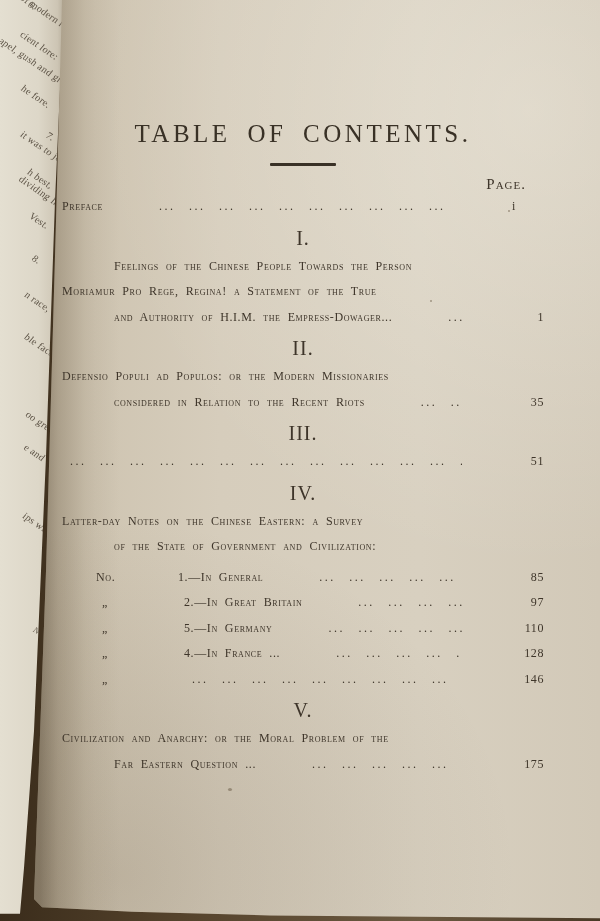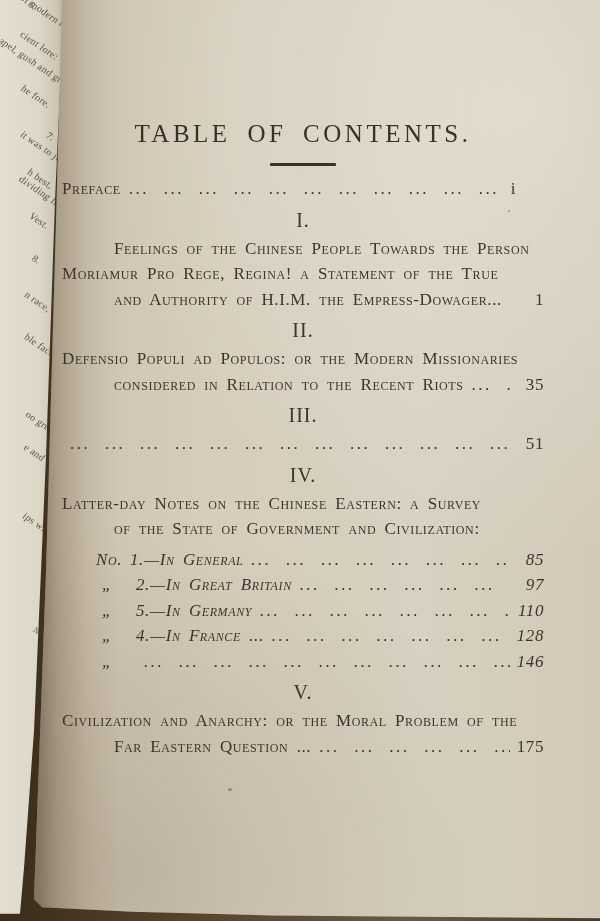"Page." div.page-col { html: none -> <div>Page.</div> }
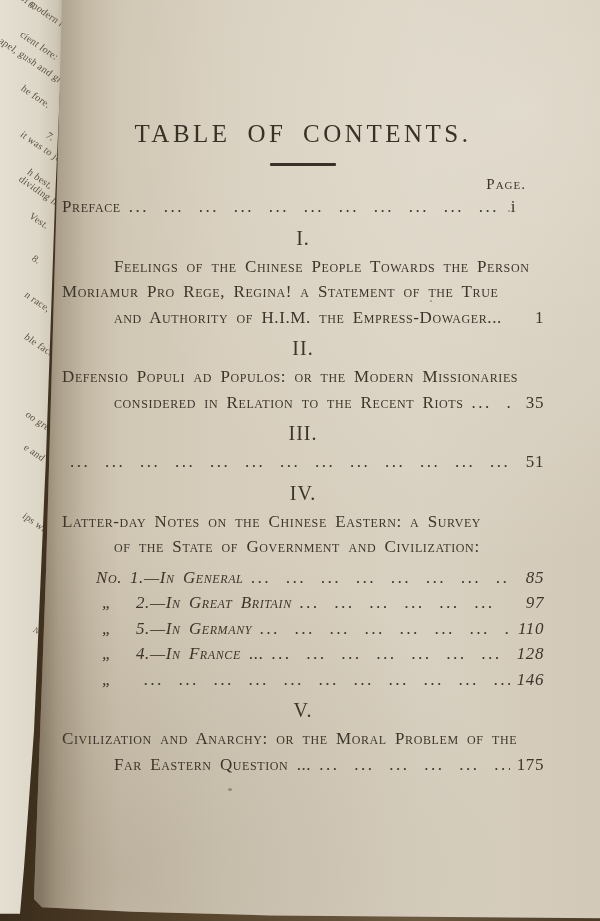"Preface" .line { font-size: 17px -> 12px; gap: none -> 48px }
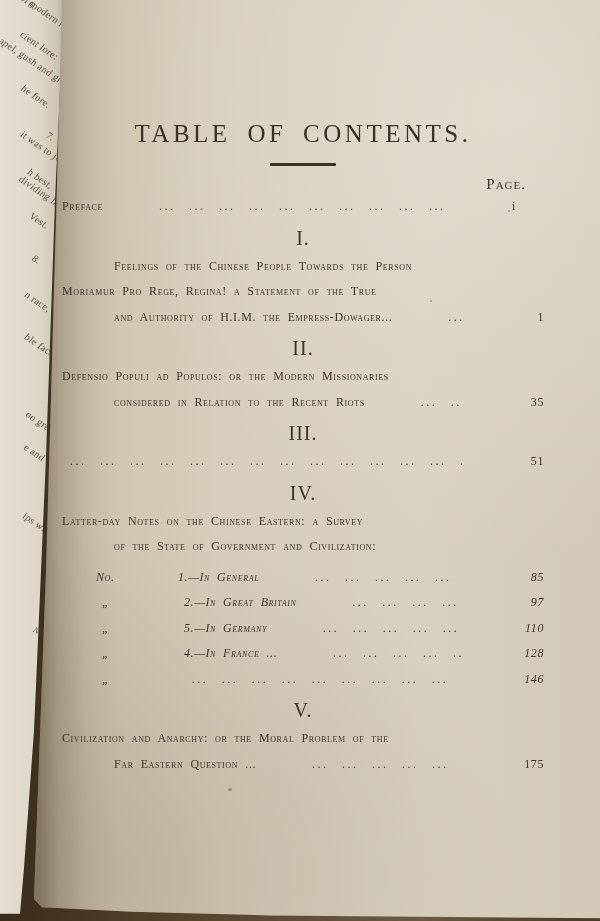"No." .sub { font-style: italic -> none }
